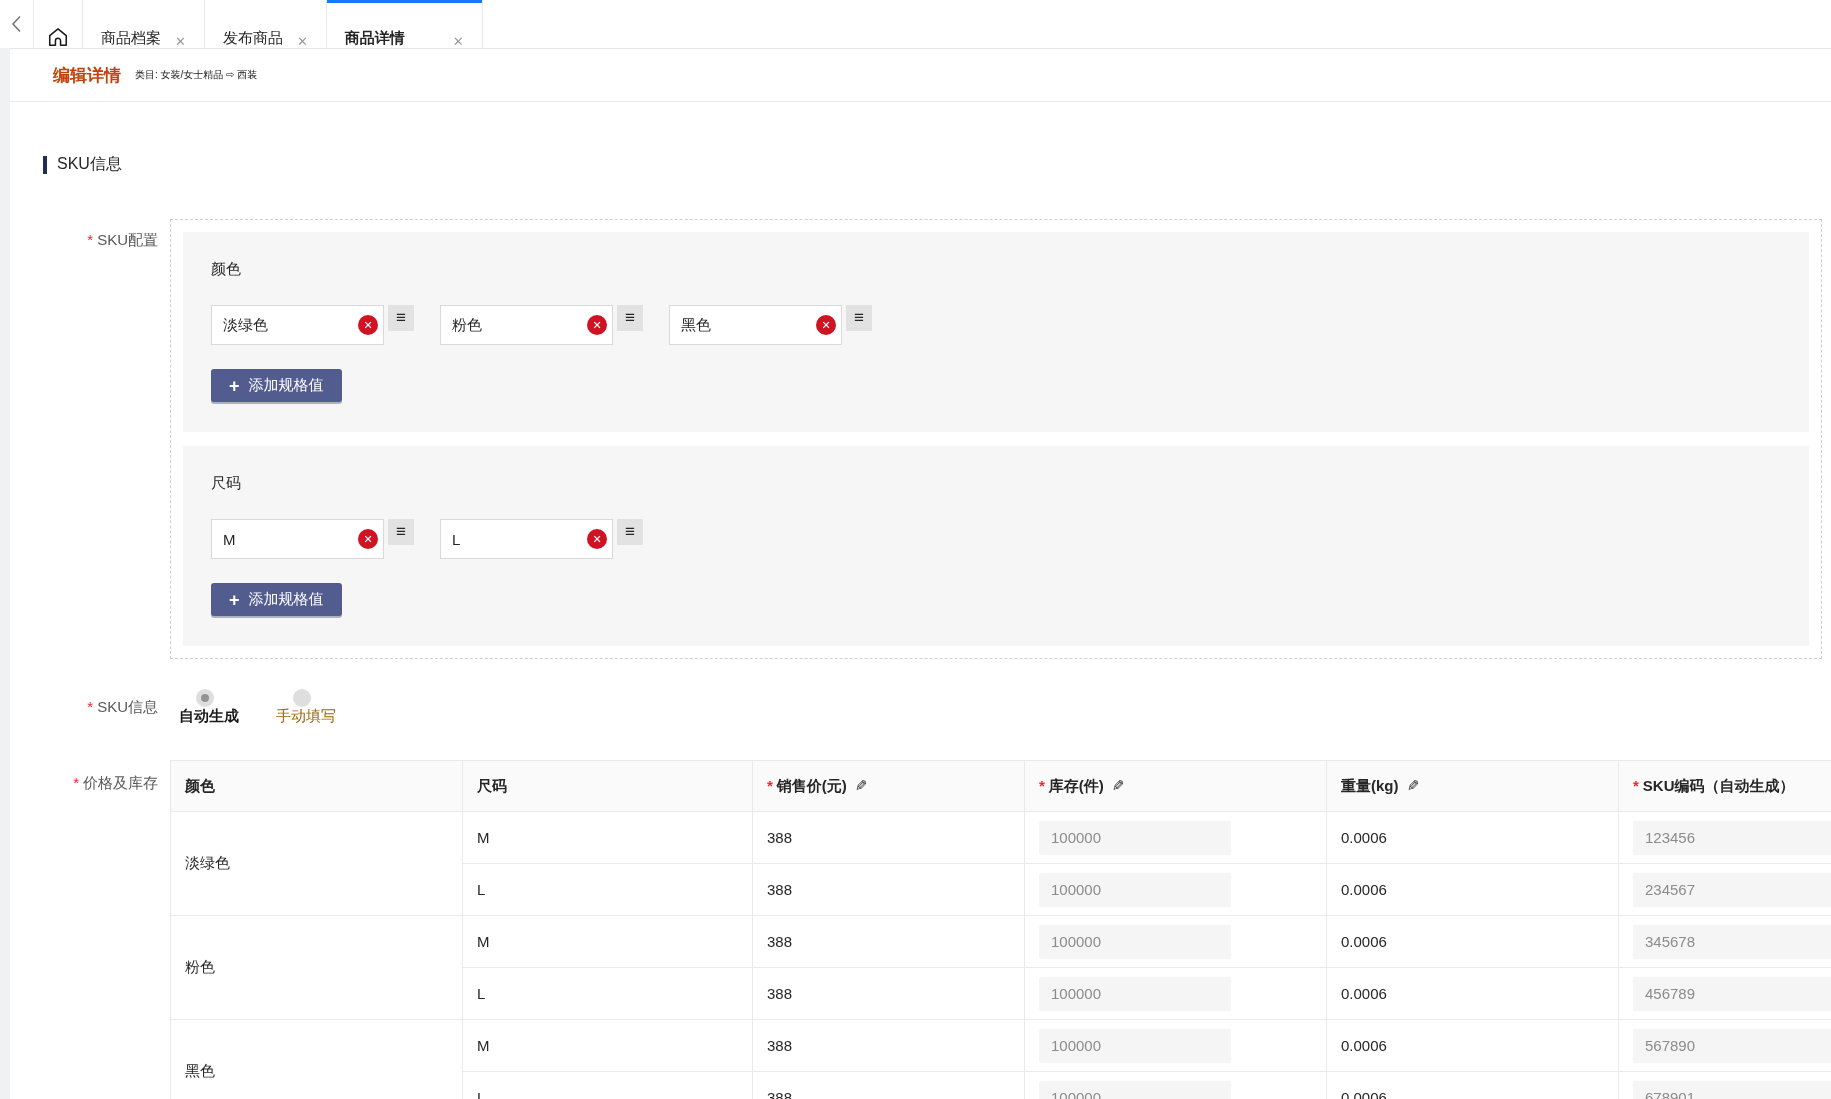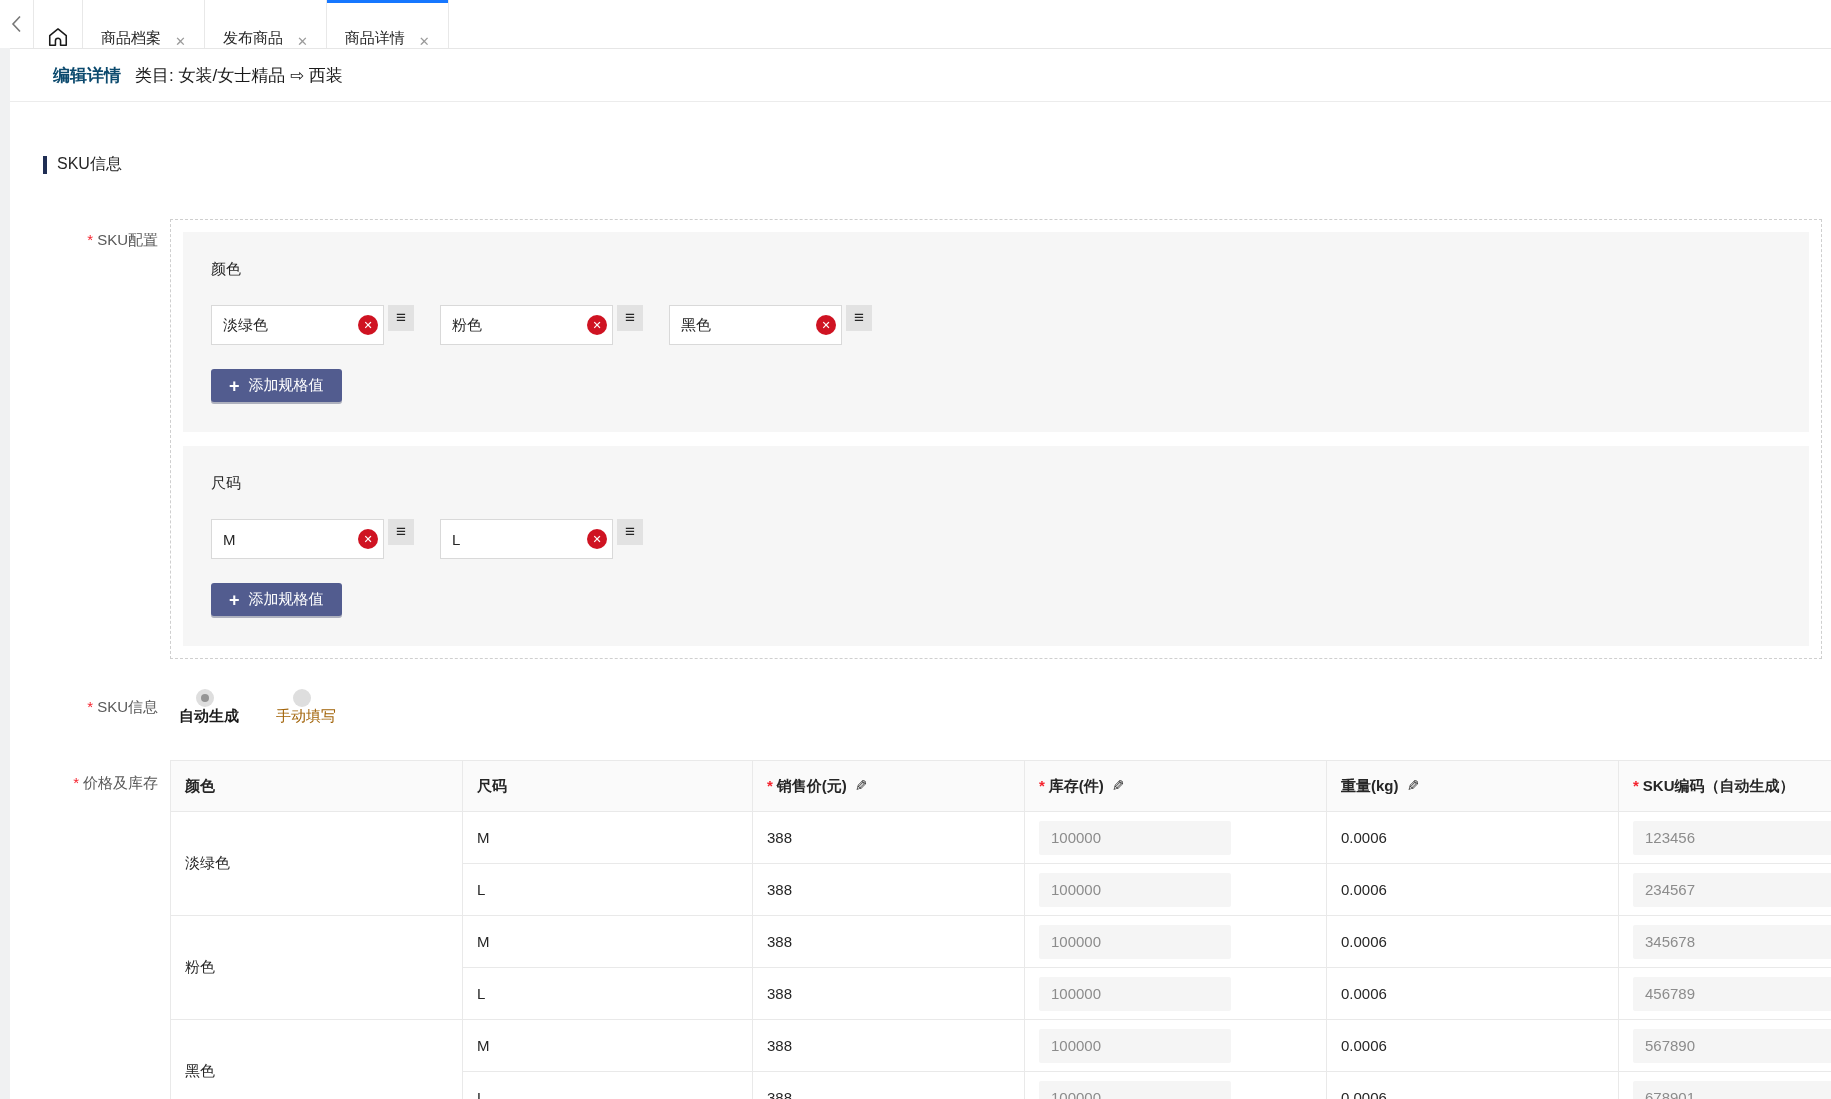"商品详情" .tab.active { font-weight: normal -> bold; gap: none -> 34px }
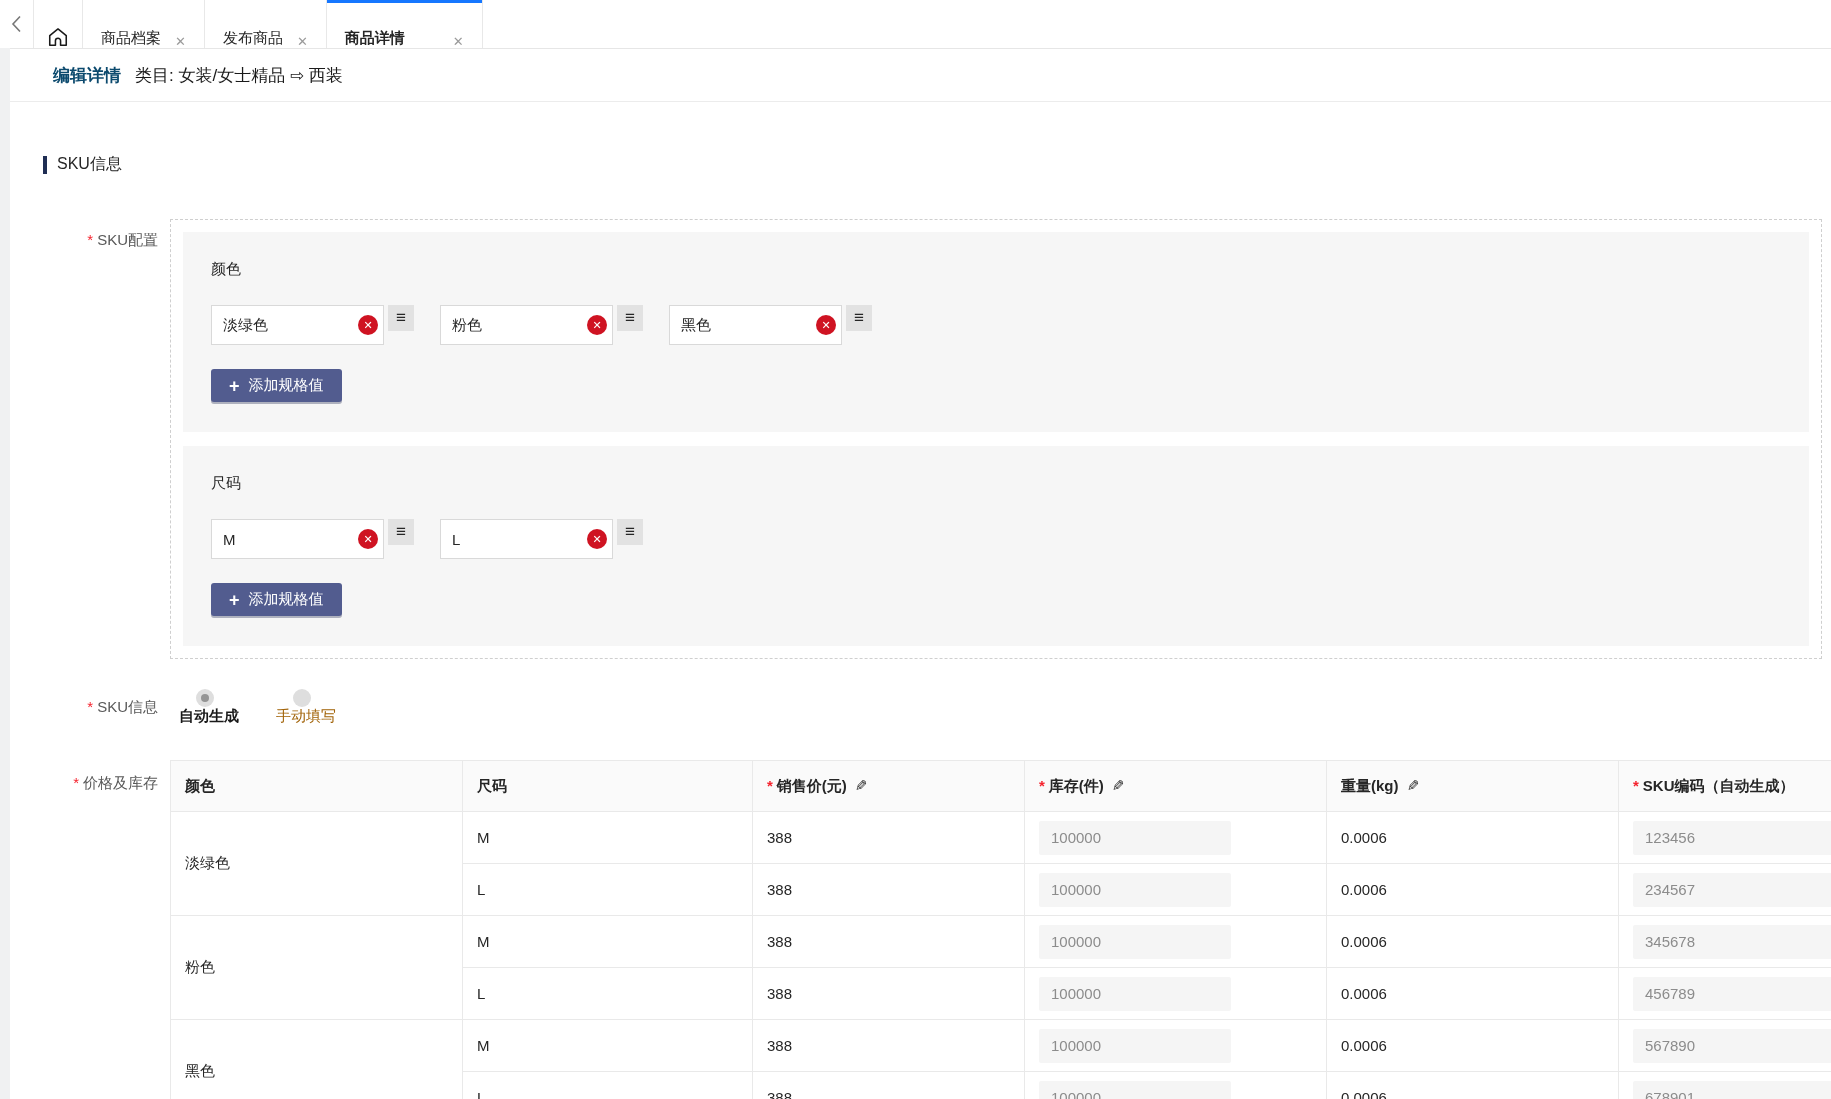"编辑详情" .page-title { color: #0c4a6e -> #c2410c }
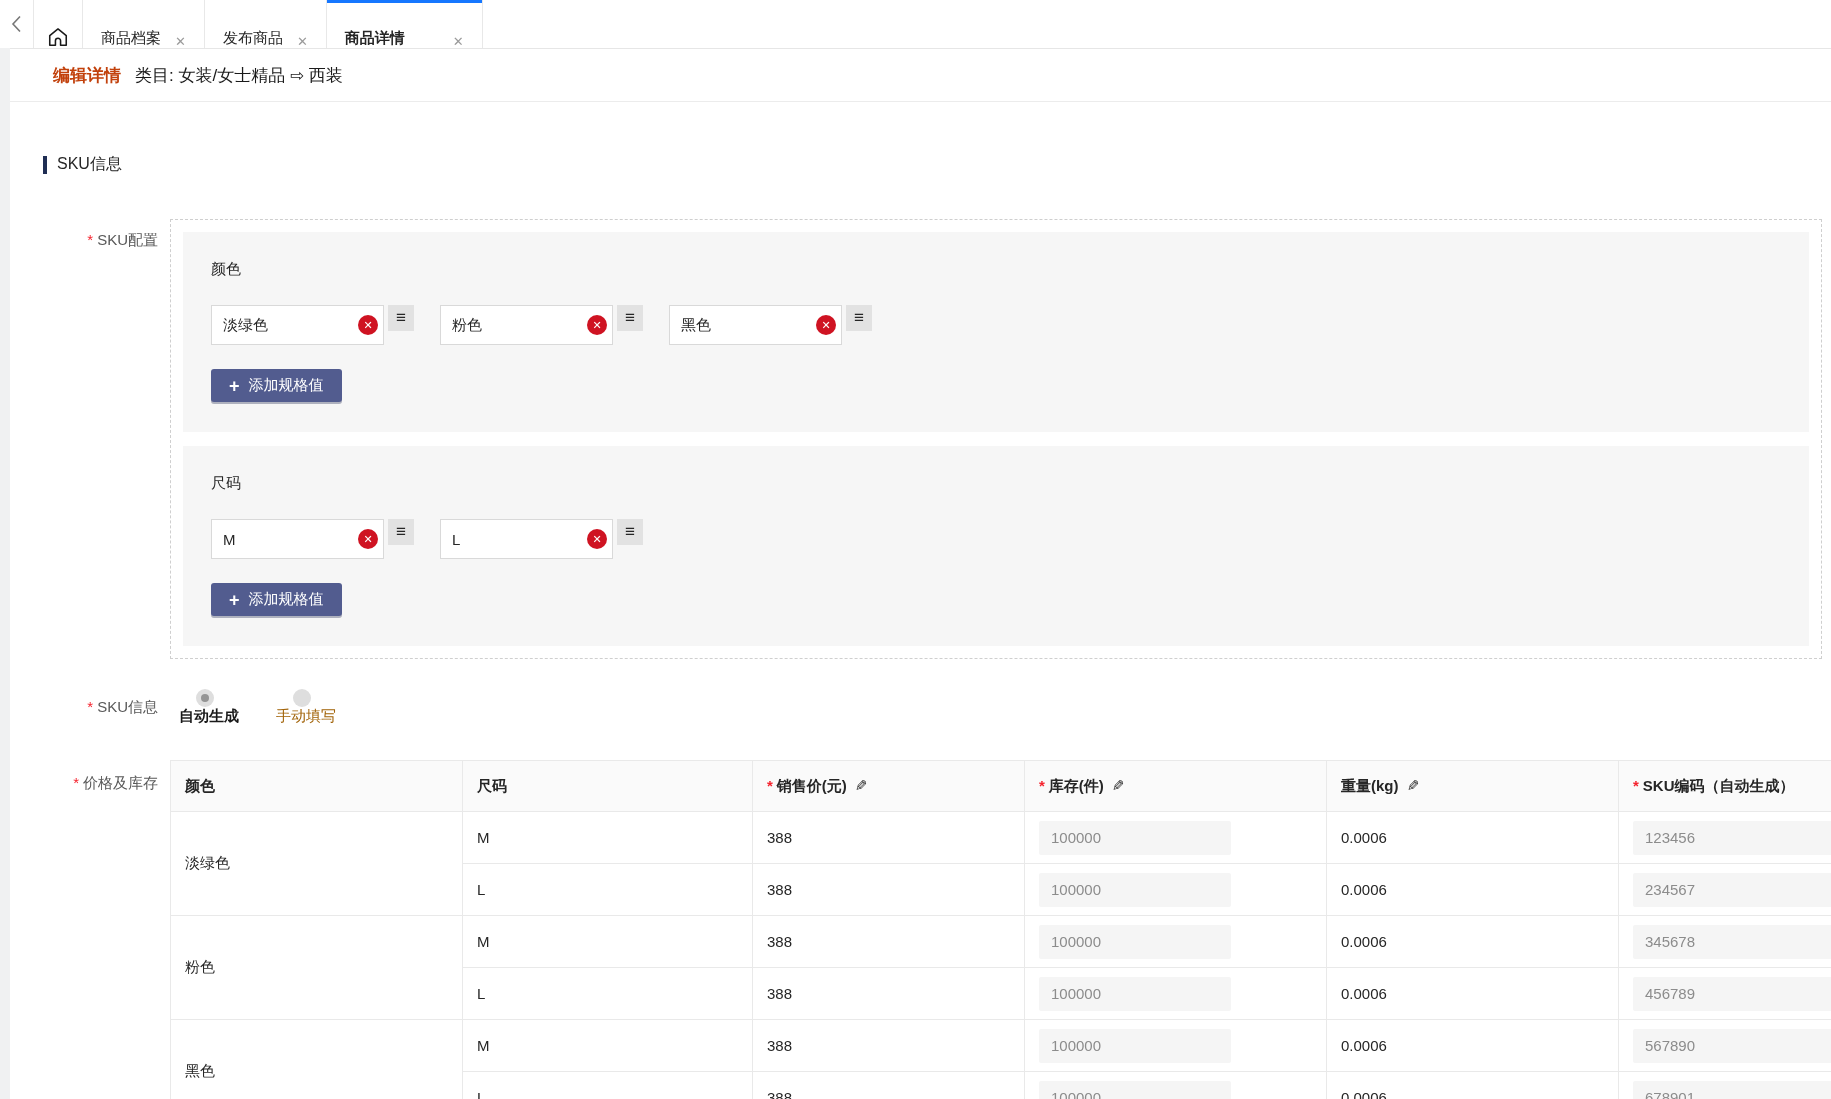"类目: 女装/女士精品 ⇨ 西装" .category { font-size: 17px -> 10px }
